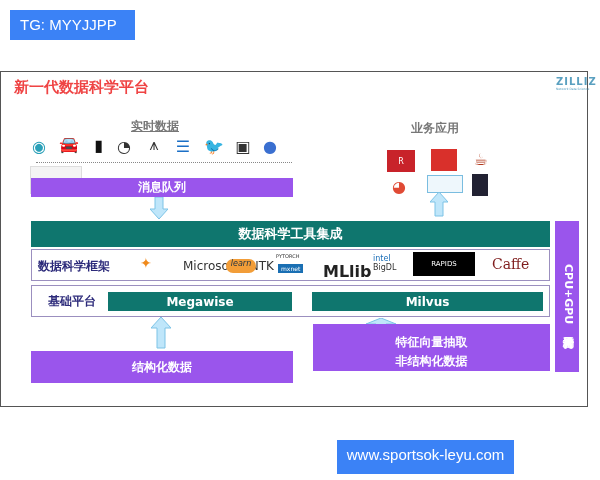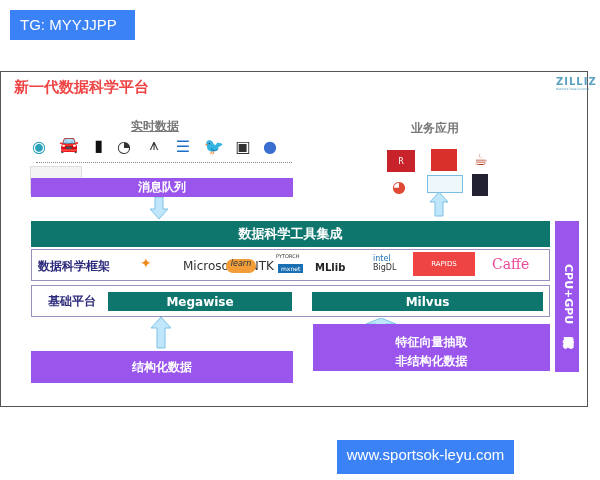"MLlib" div.fw { font-size: 10px -> 16px; left: 315px -> 323px }
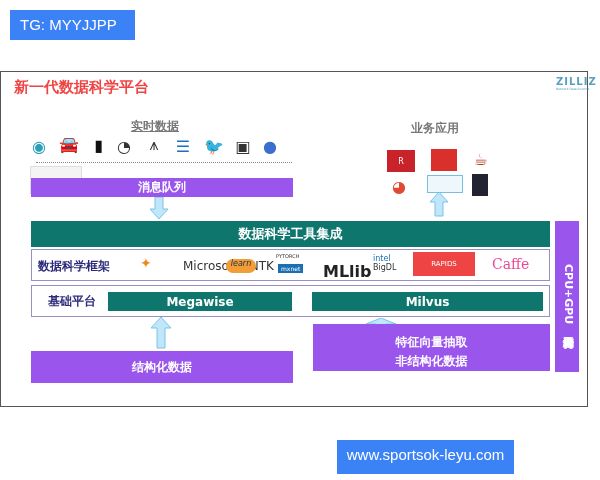"RAPIDS" div.fw { background: #ef4444 -> #000000 }
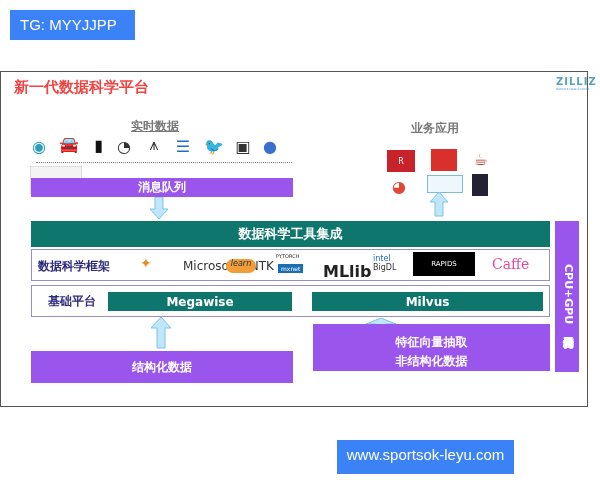"Caffe" div.fw { color: #ec4899 -> #7f1d1d }
